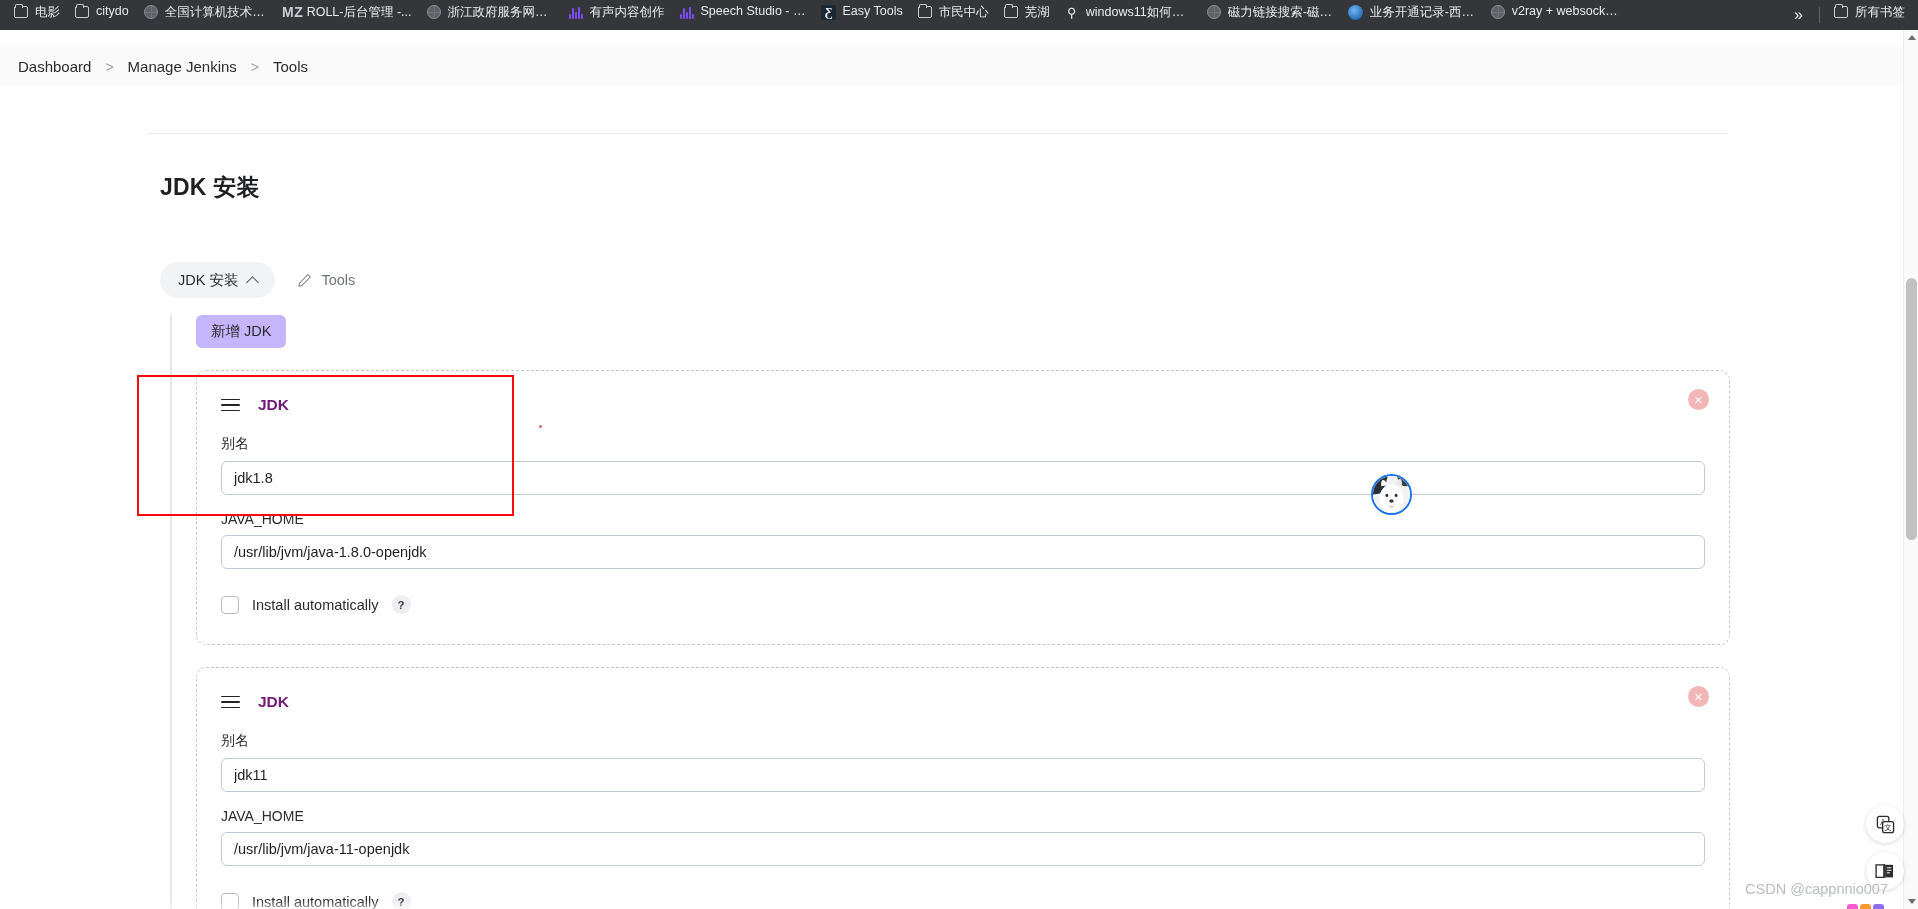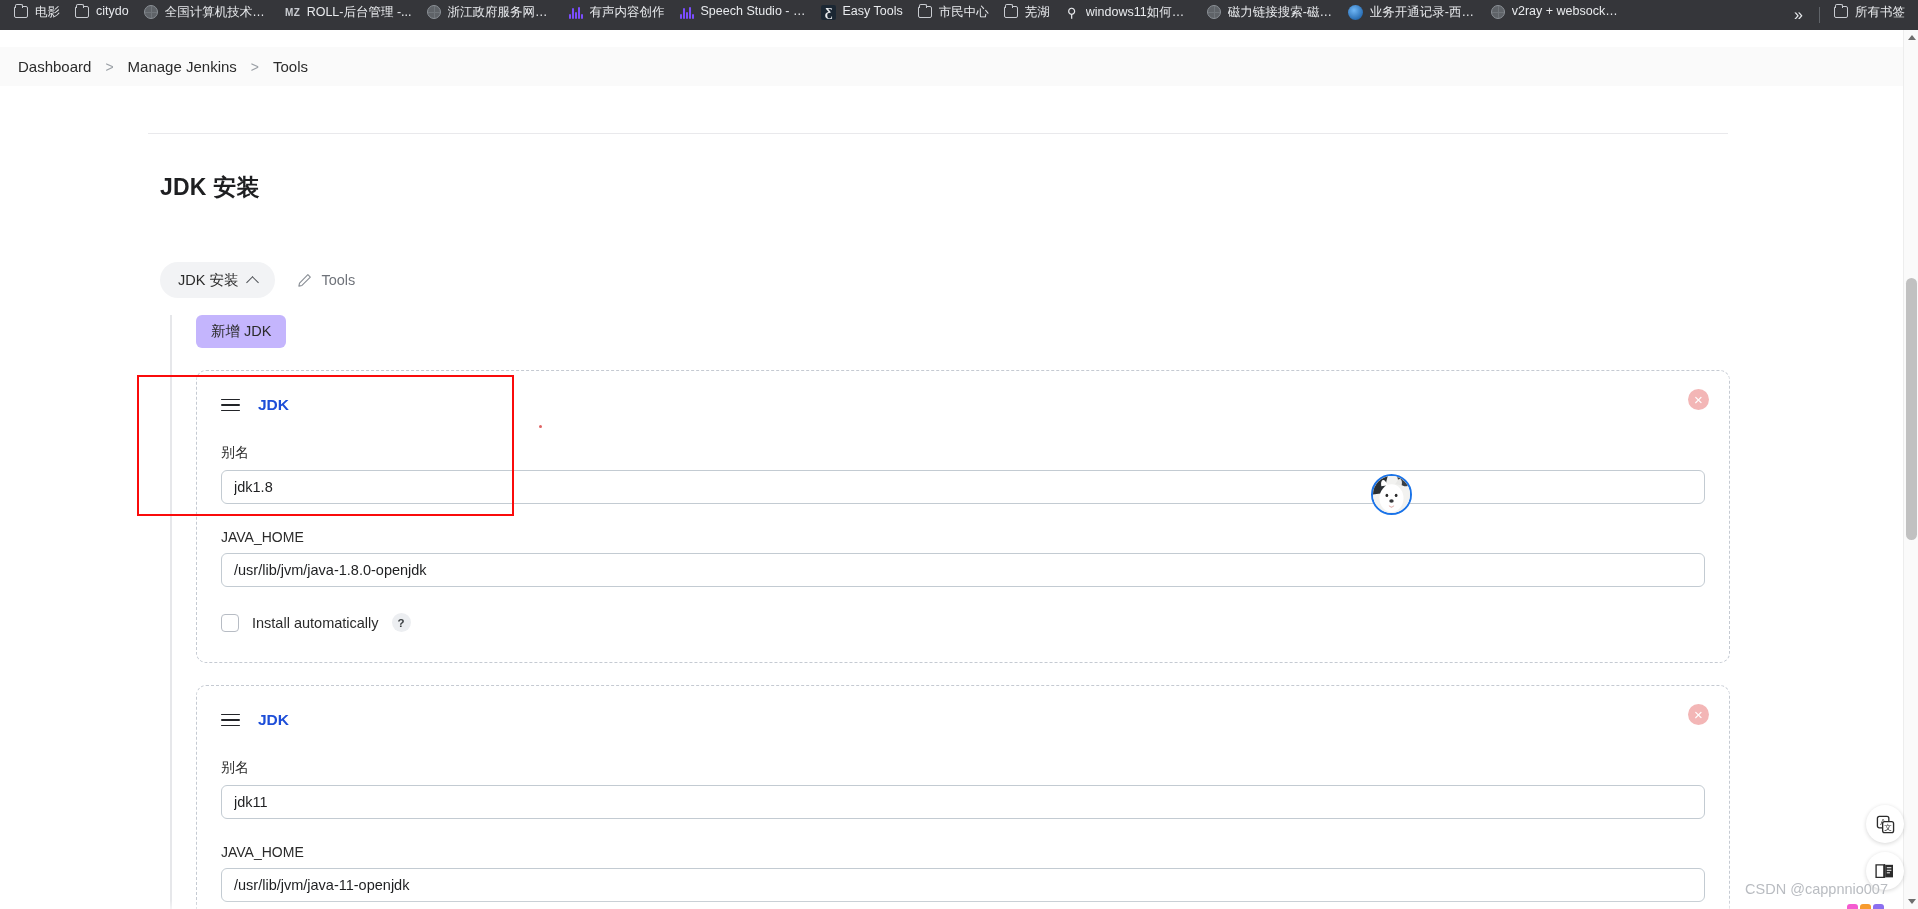"MZ" .ico-mz { font-size: 10px -> 14px }
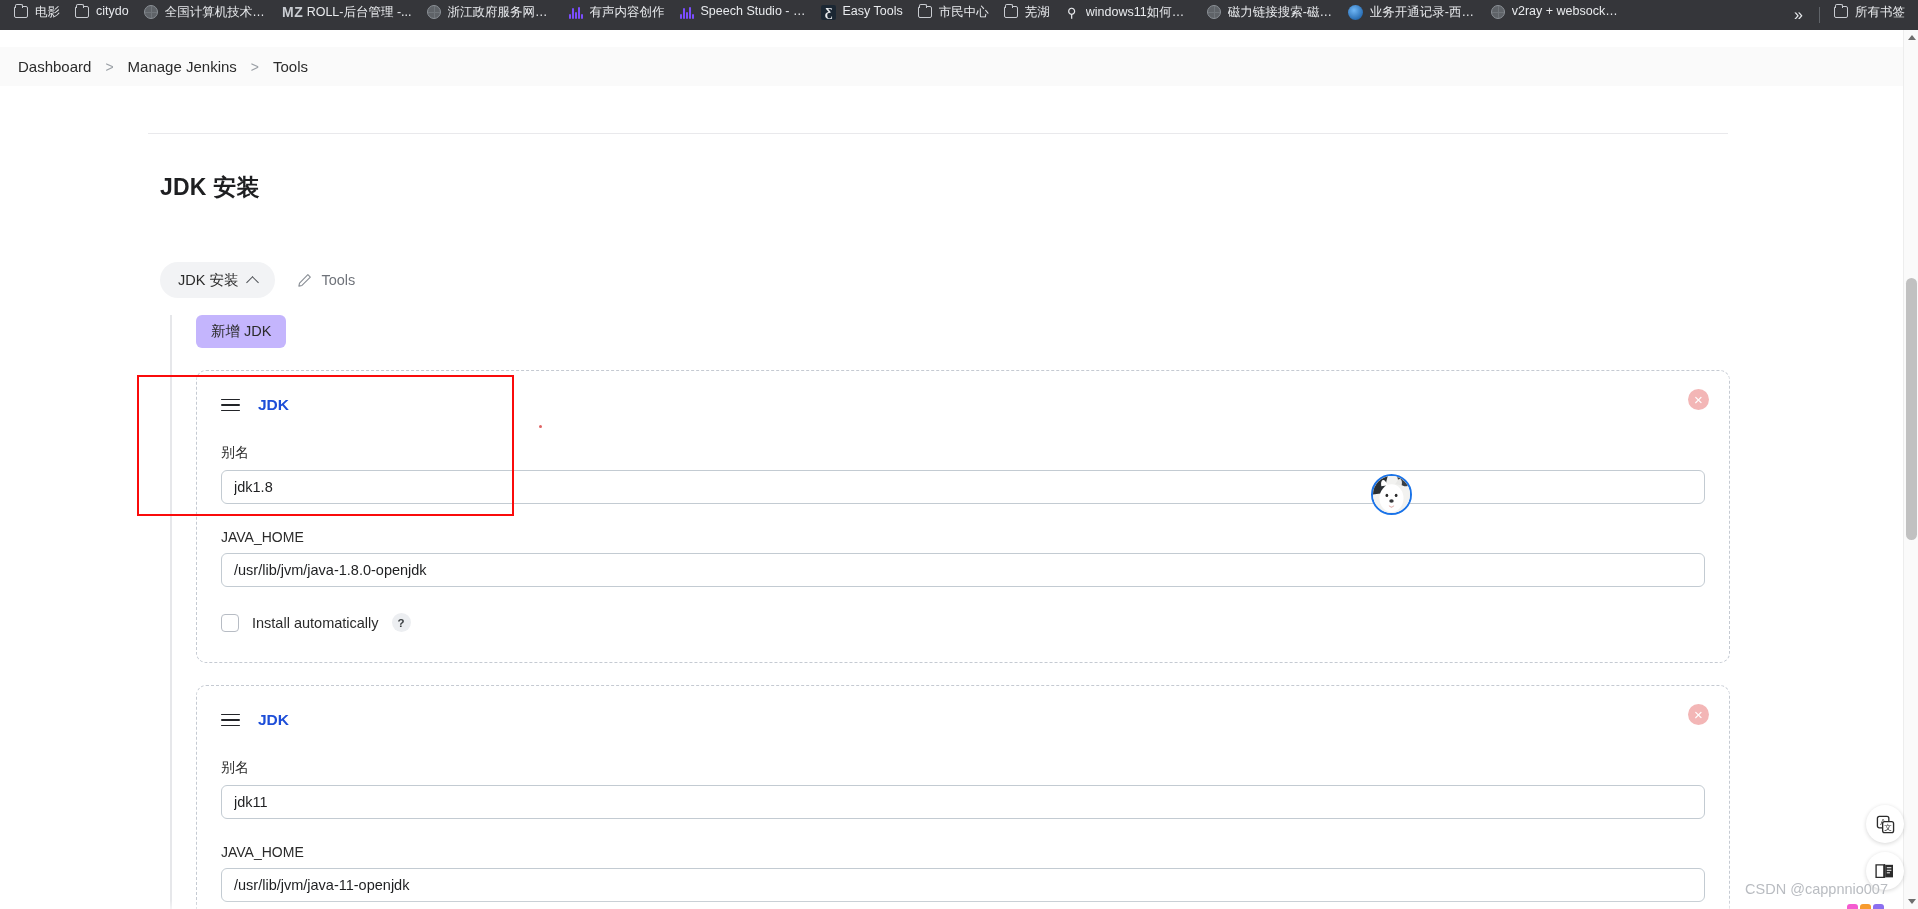"JDK" .card-title { color: #1d4ed8 -> #701a75 }
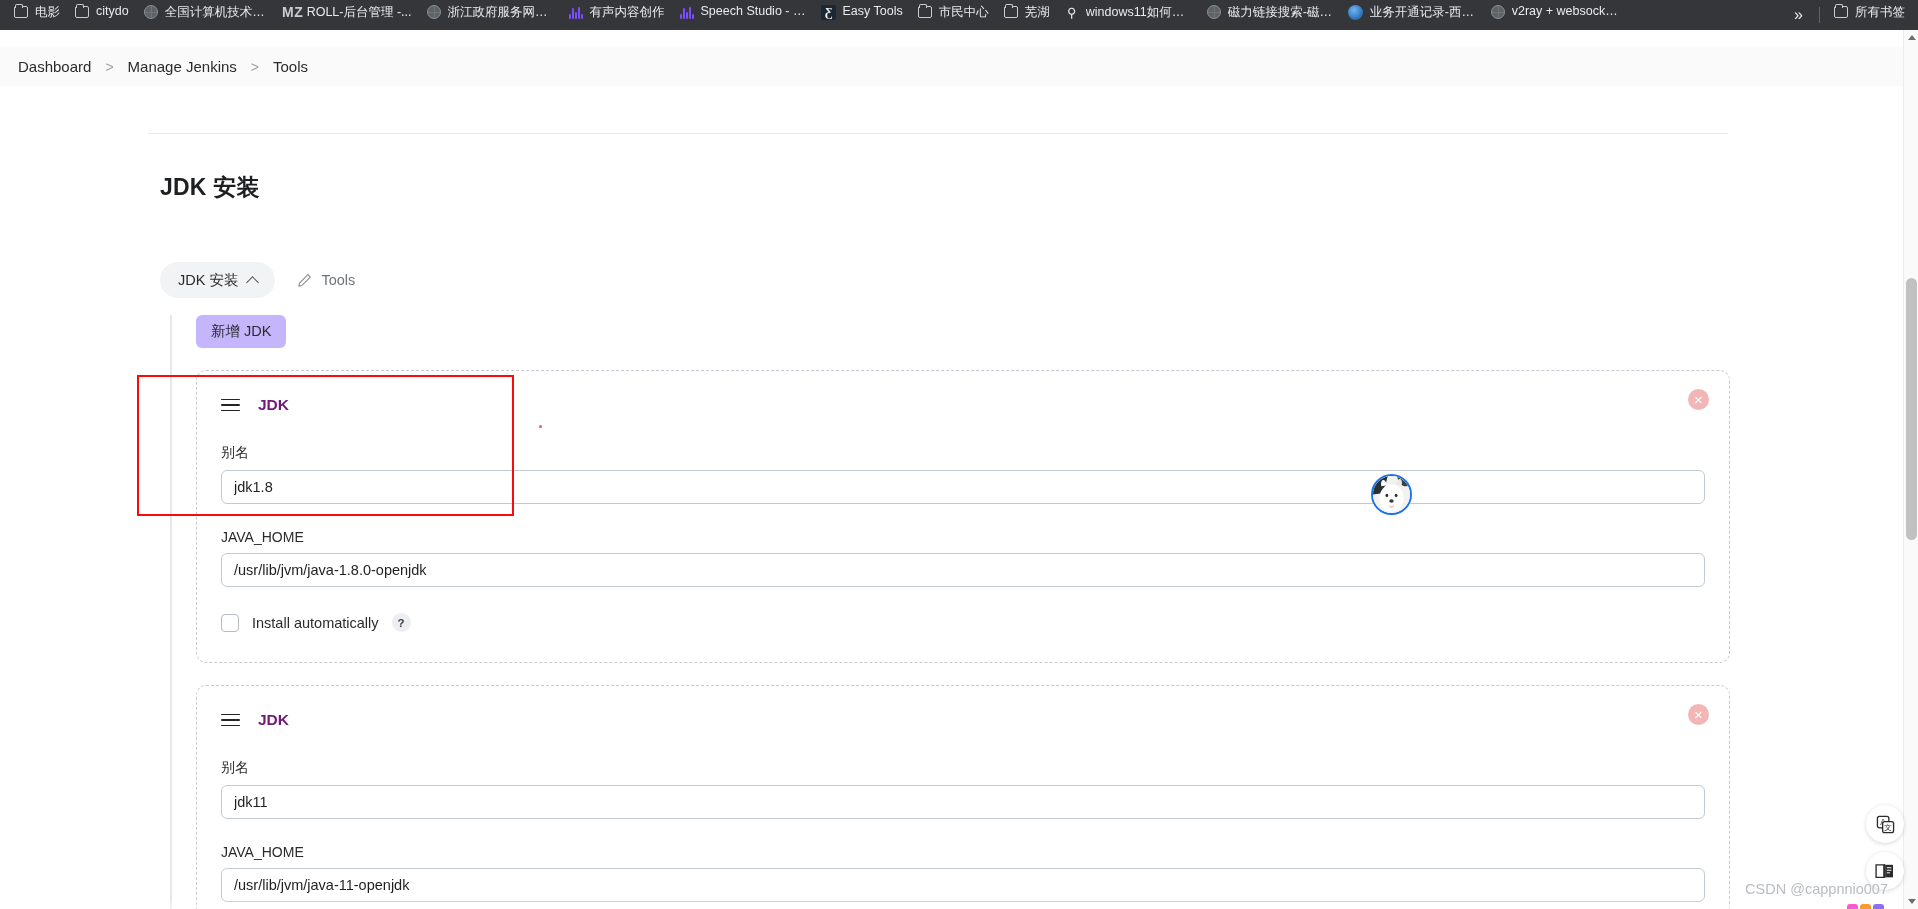"别名" .field { margin-top: 25px -> 16px }
